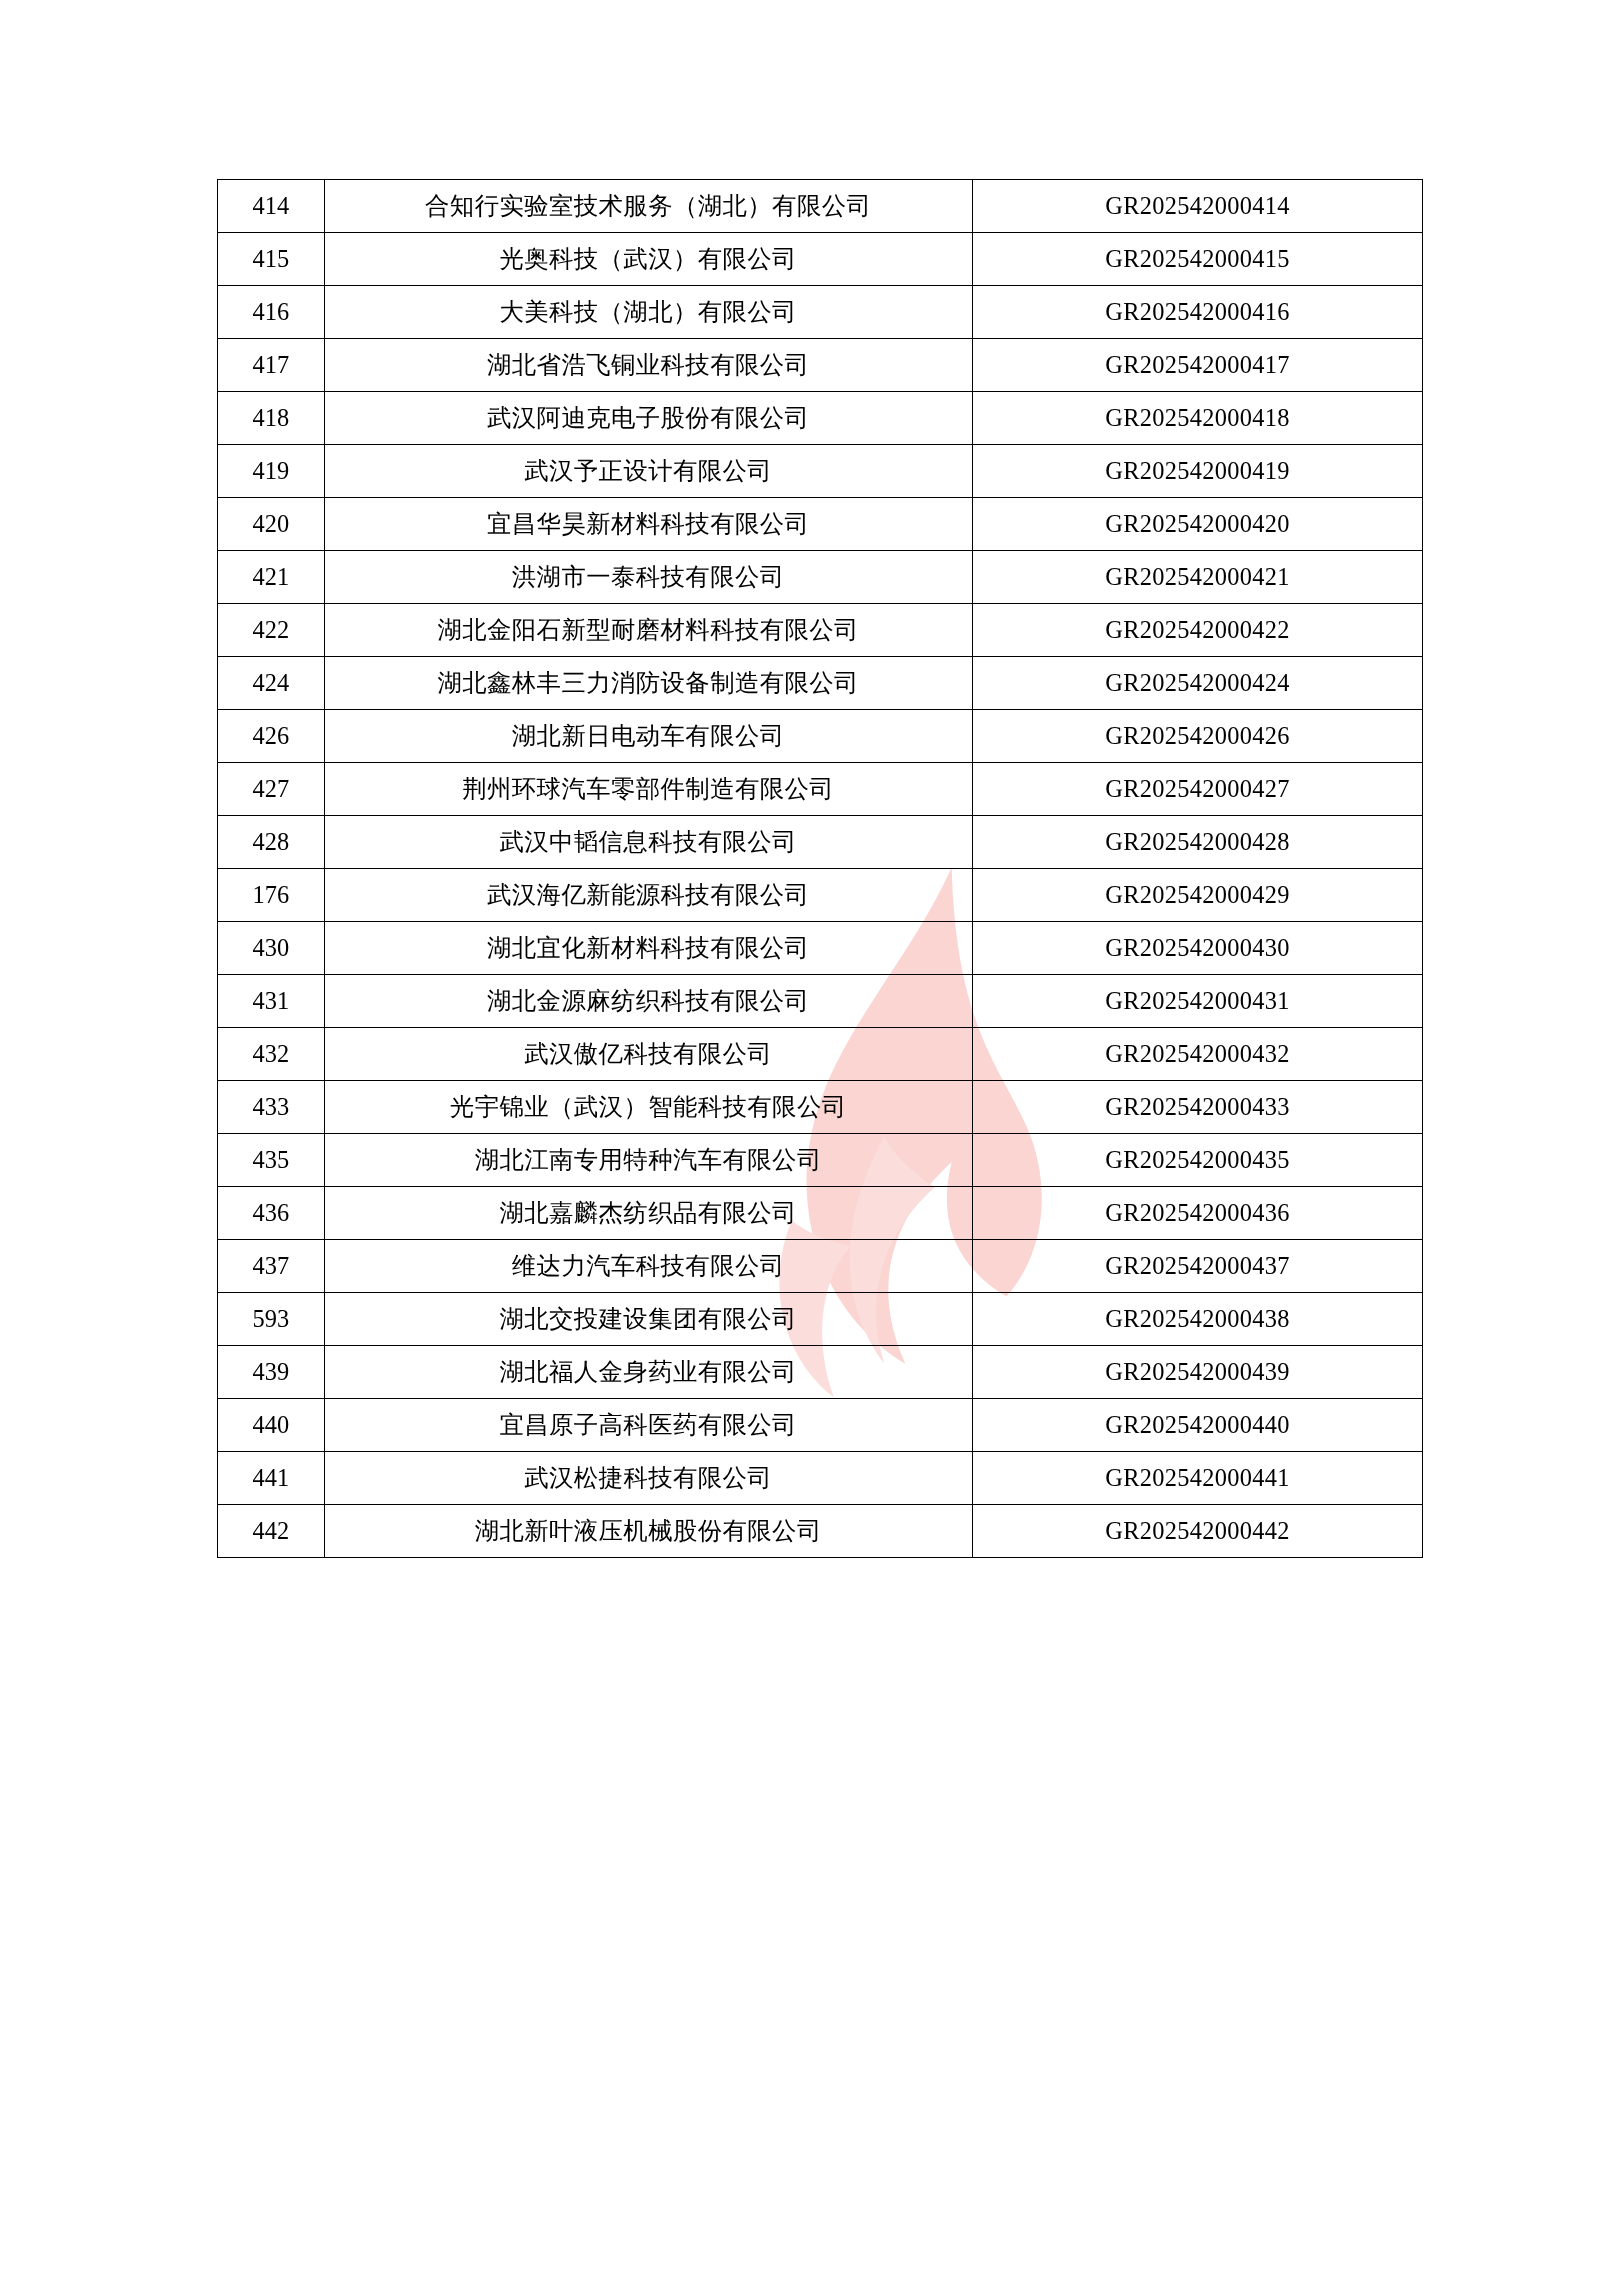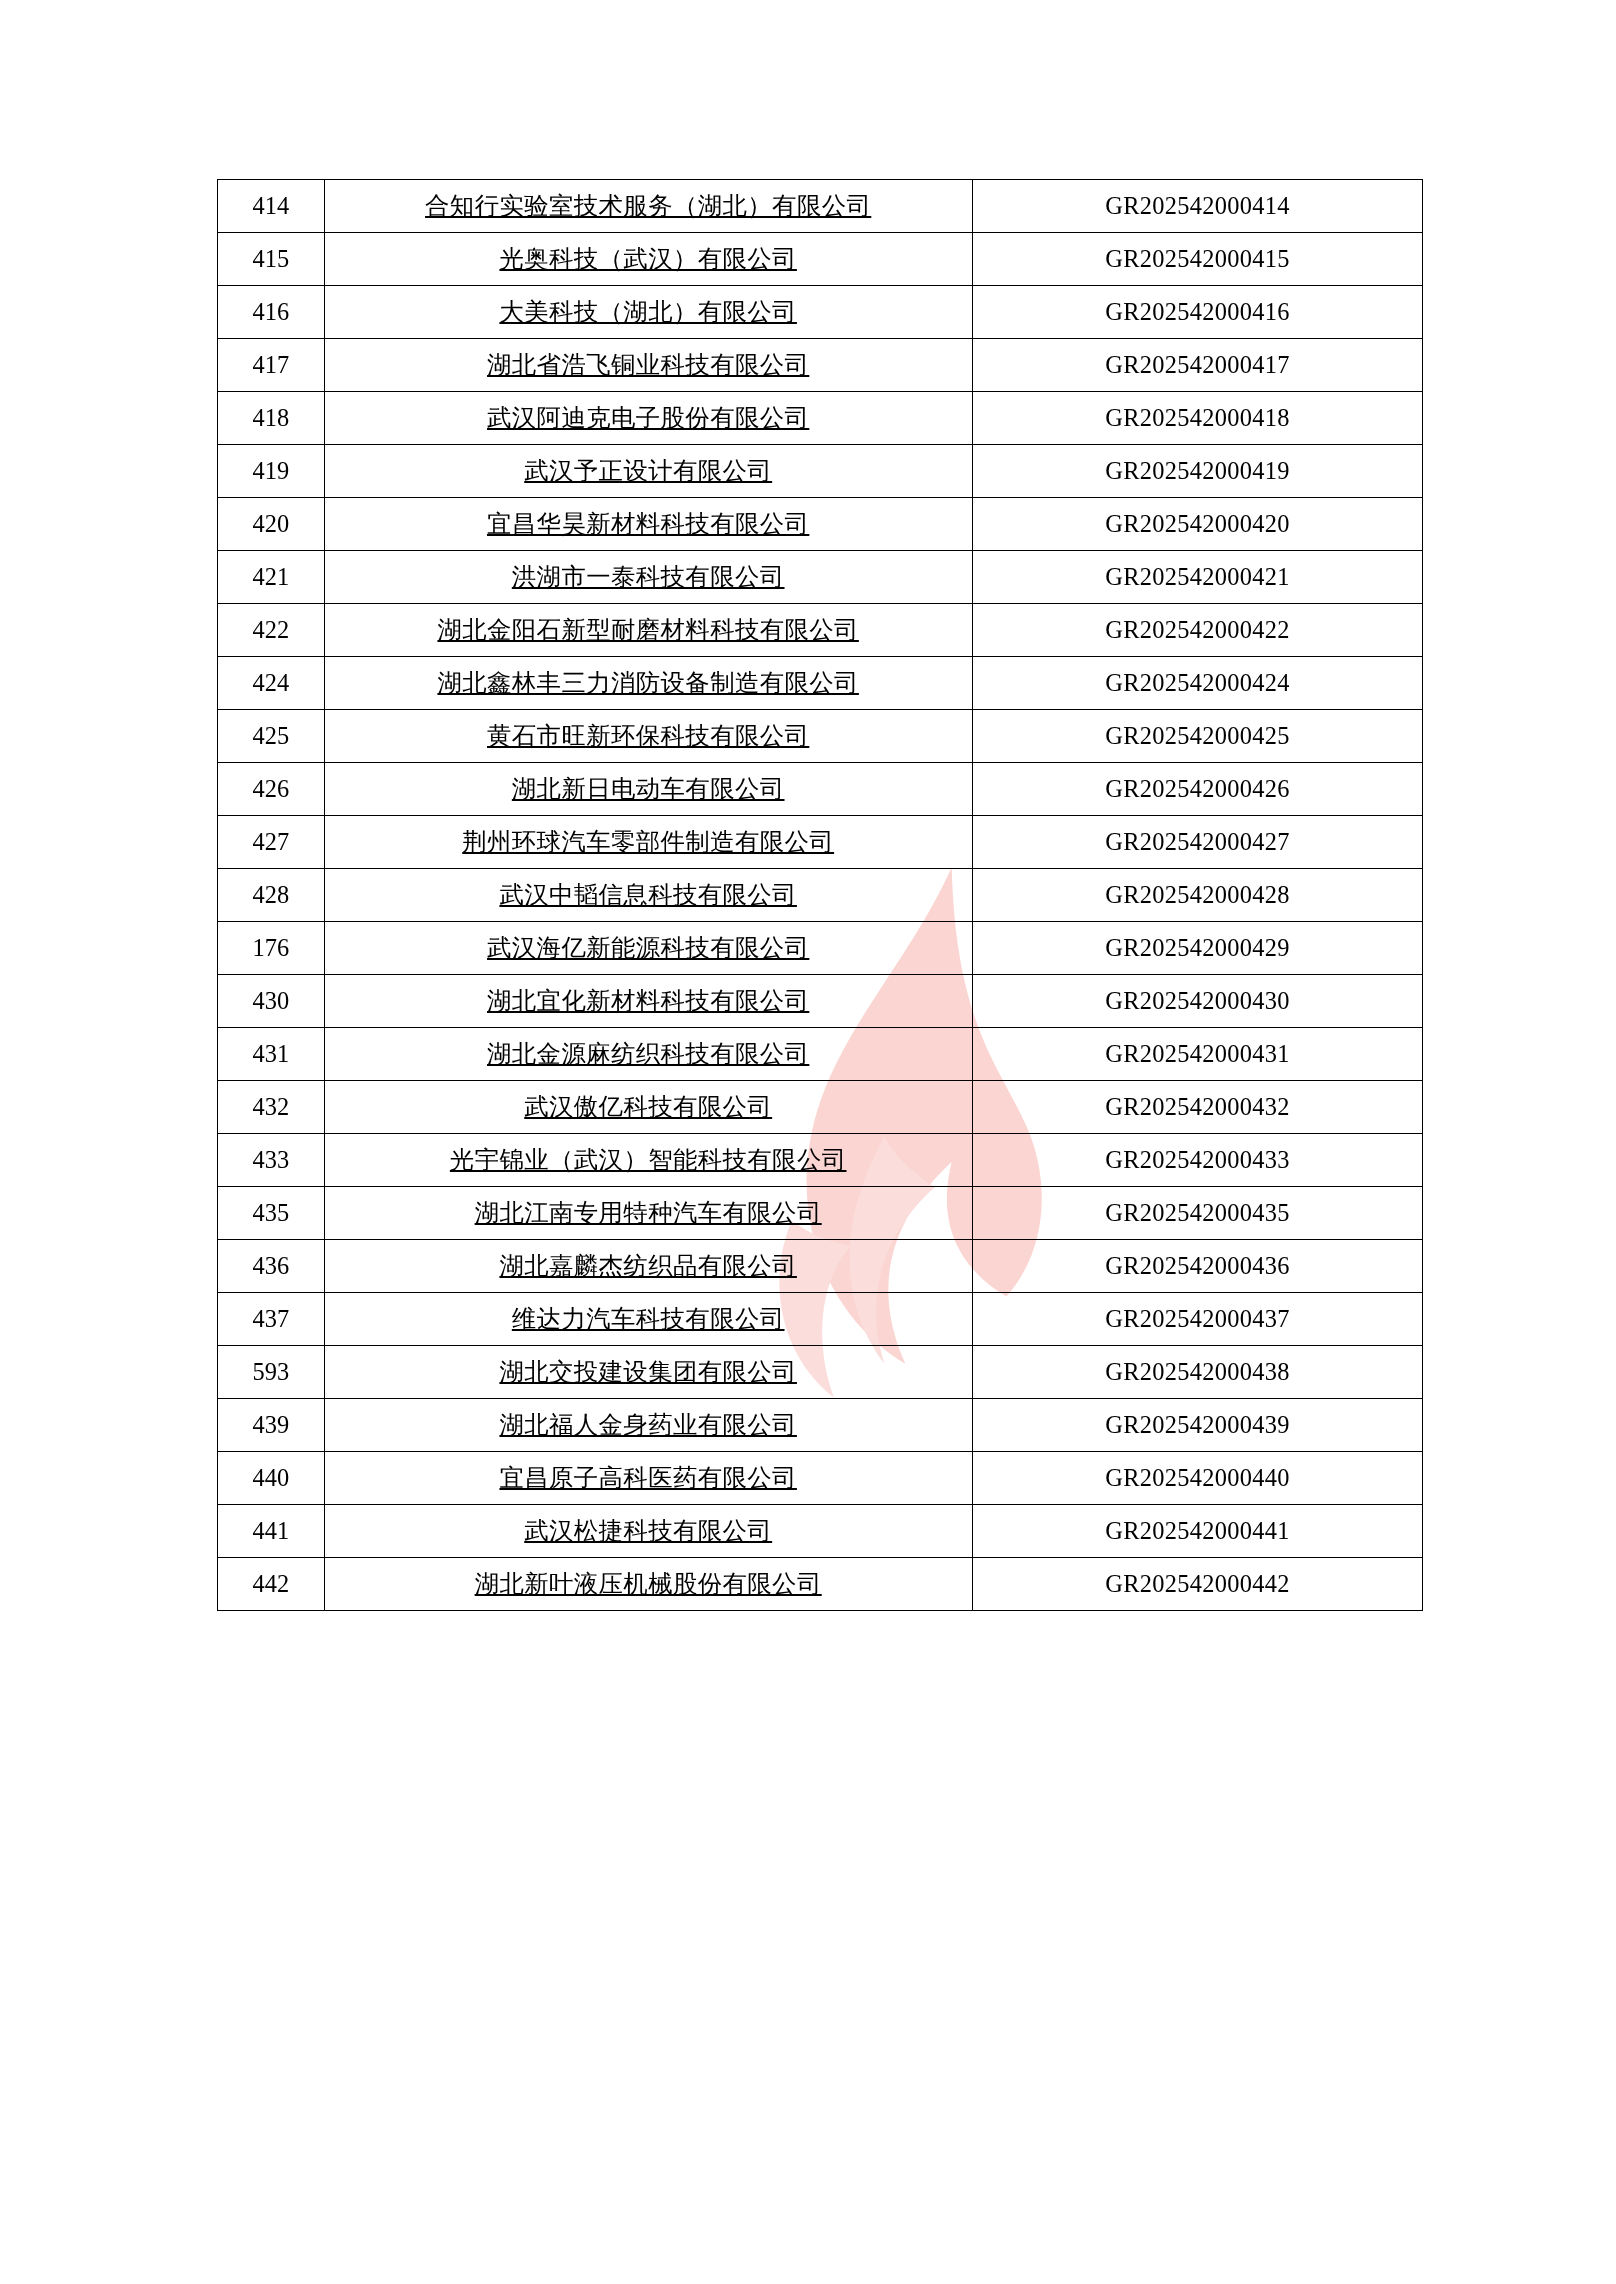"合知行实验室技术服务（湖北）有限公司" td.col-name { text-decoration: underline -> none }
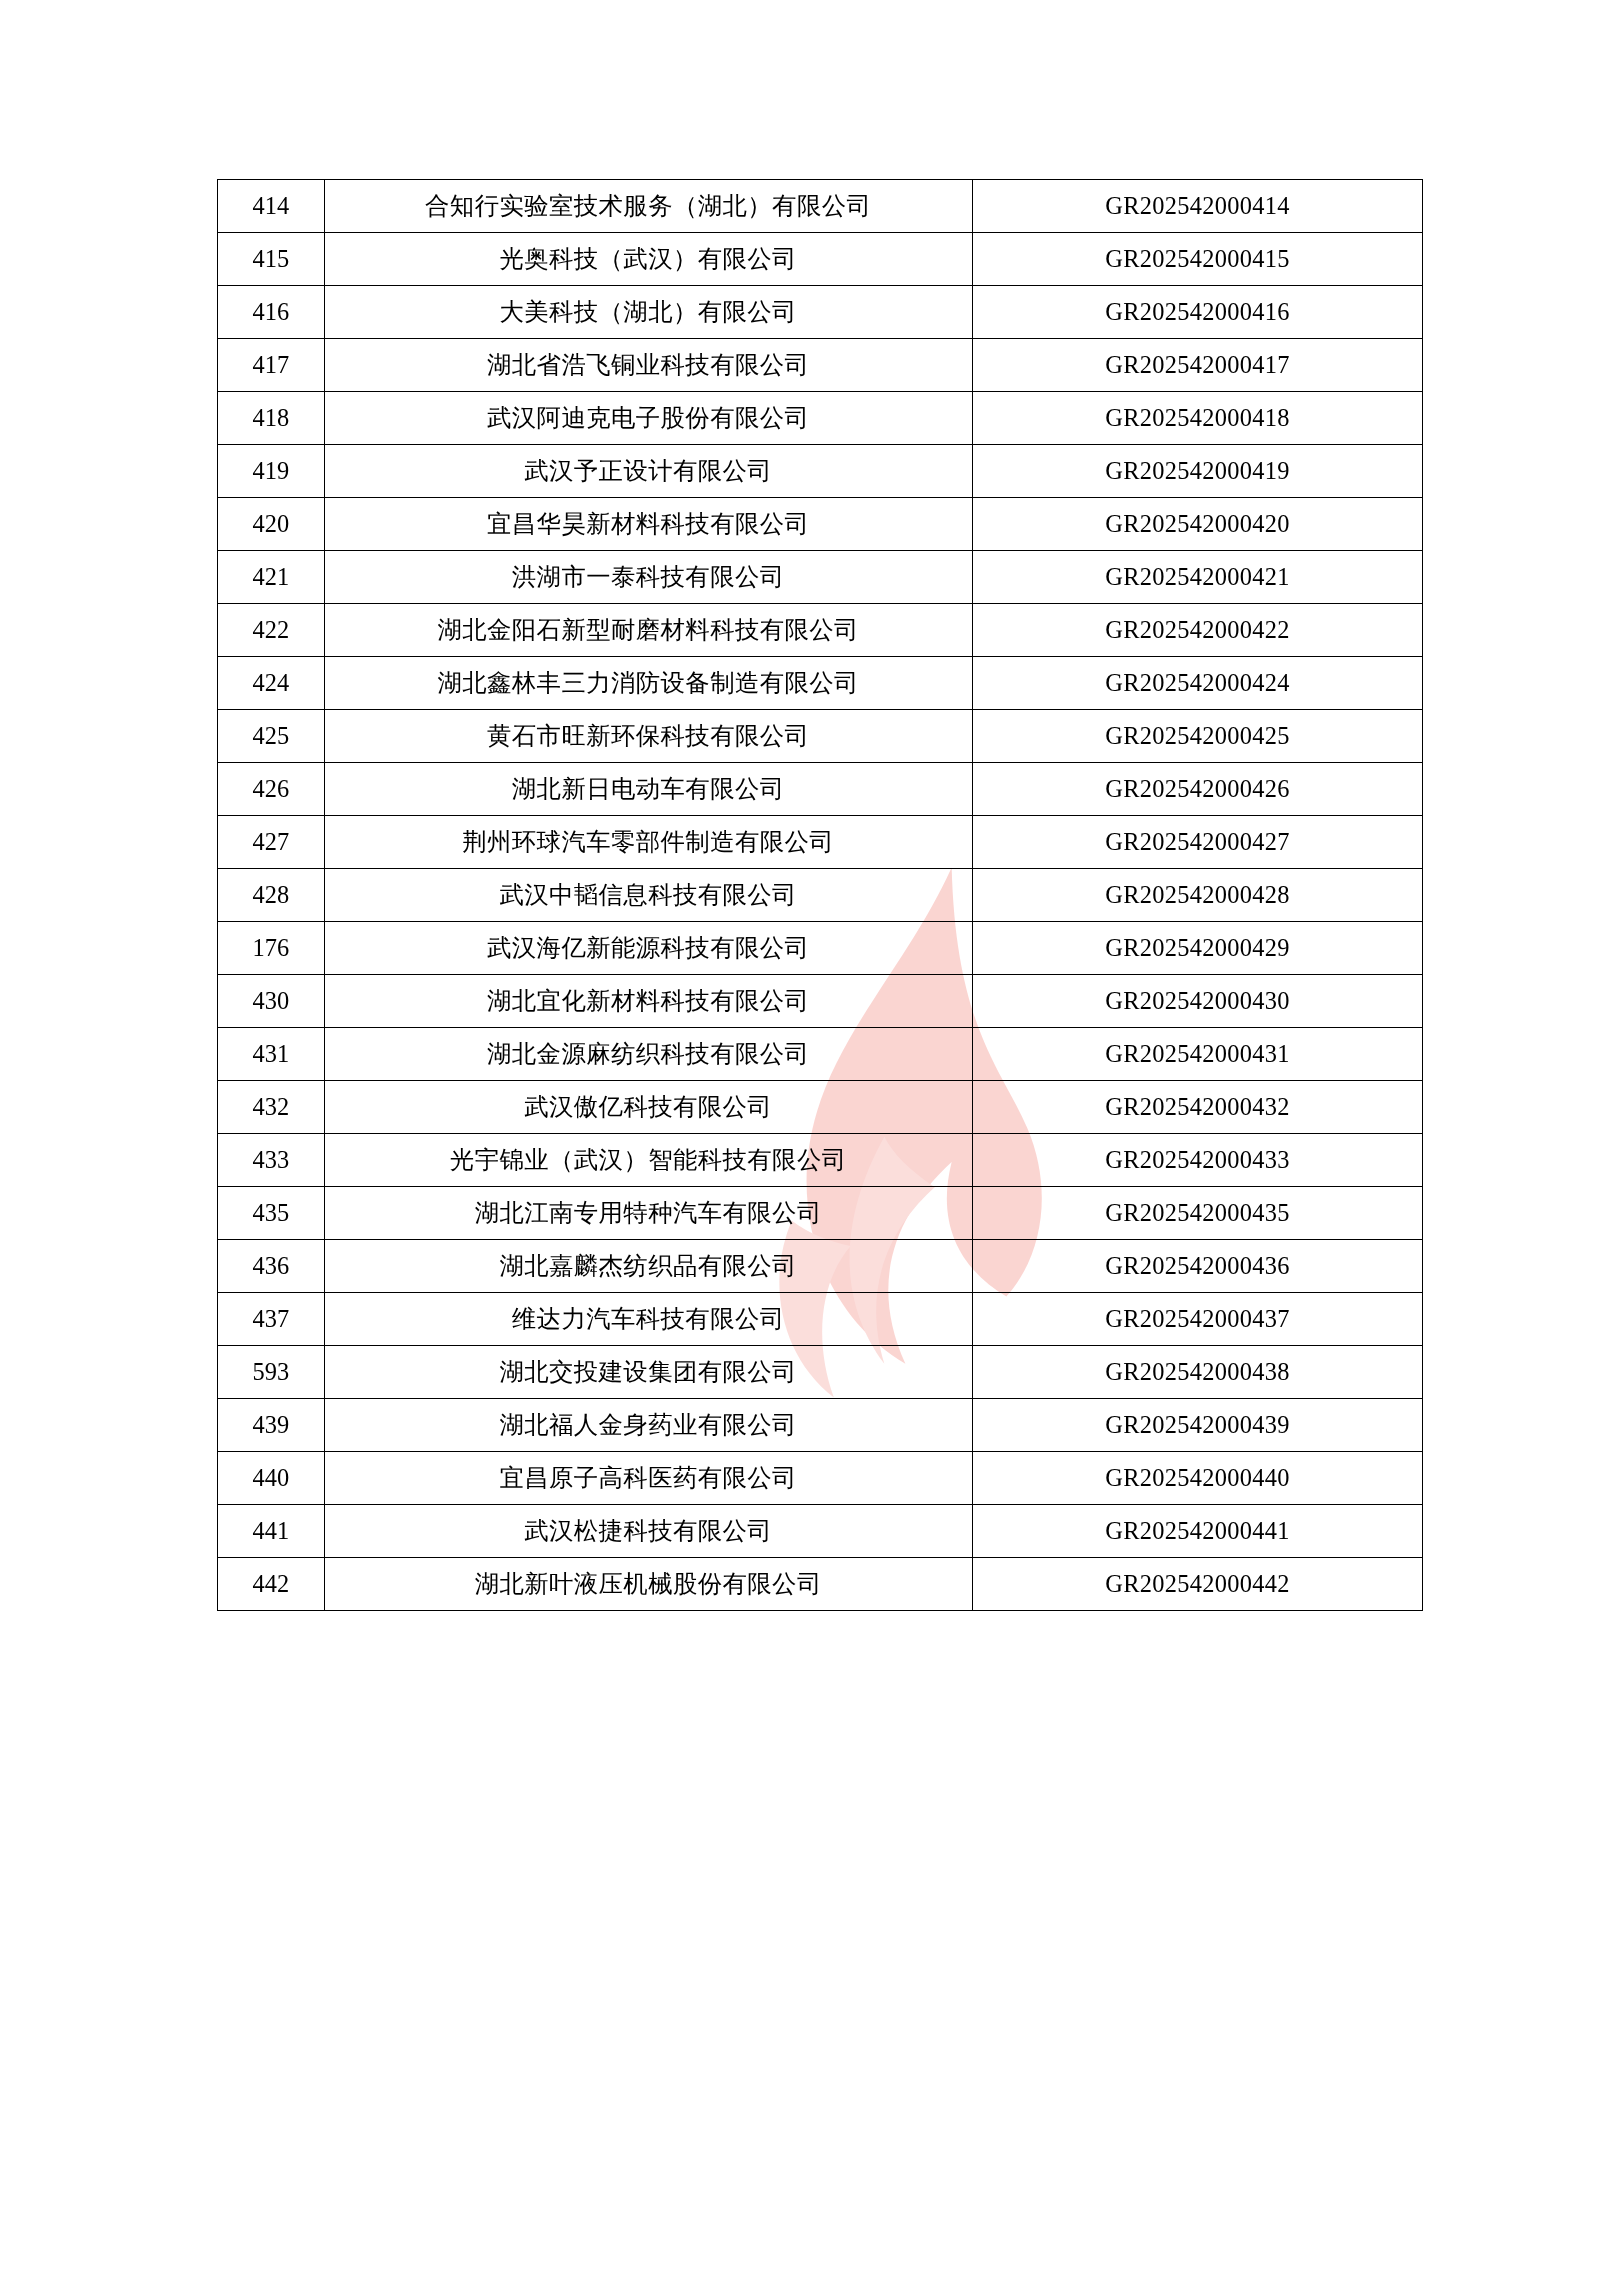"425" tr { html: <tr> <td>425</td> <td>黄石市旺新环保科技有限公司</td> <td>GR202542000425</td> </tr> -> none }
